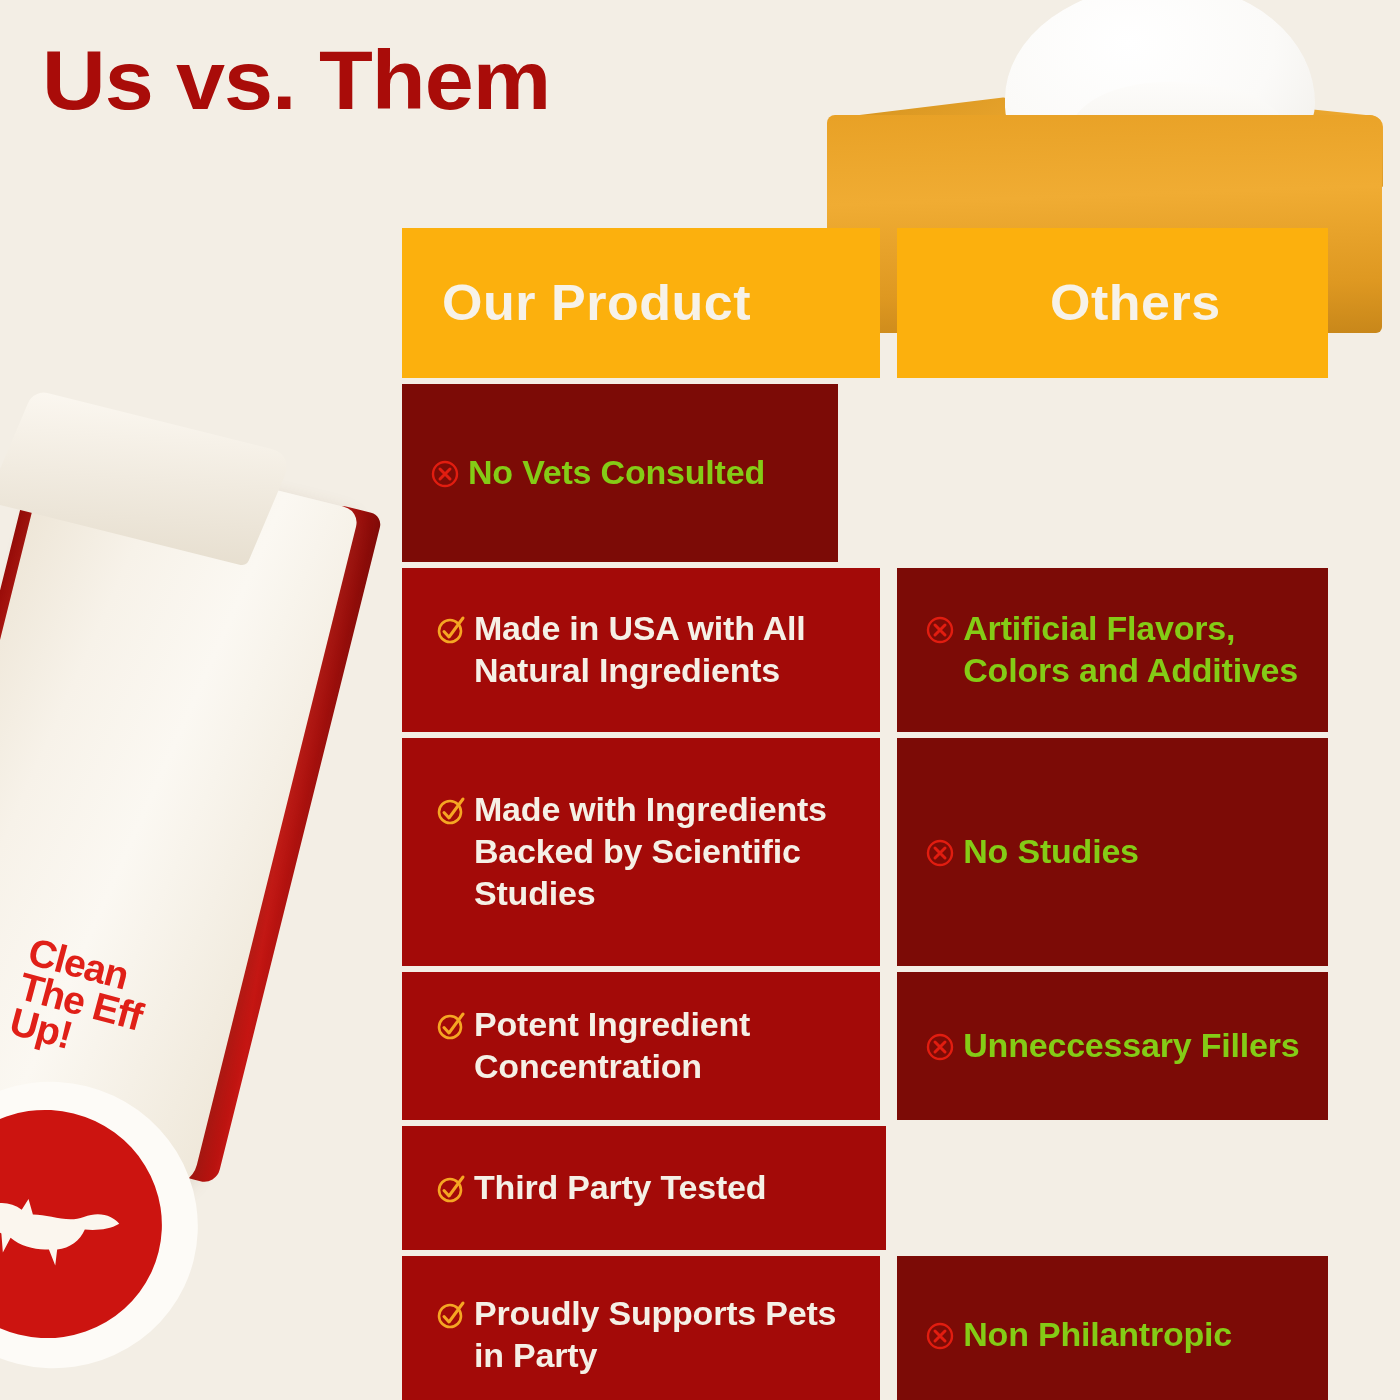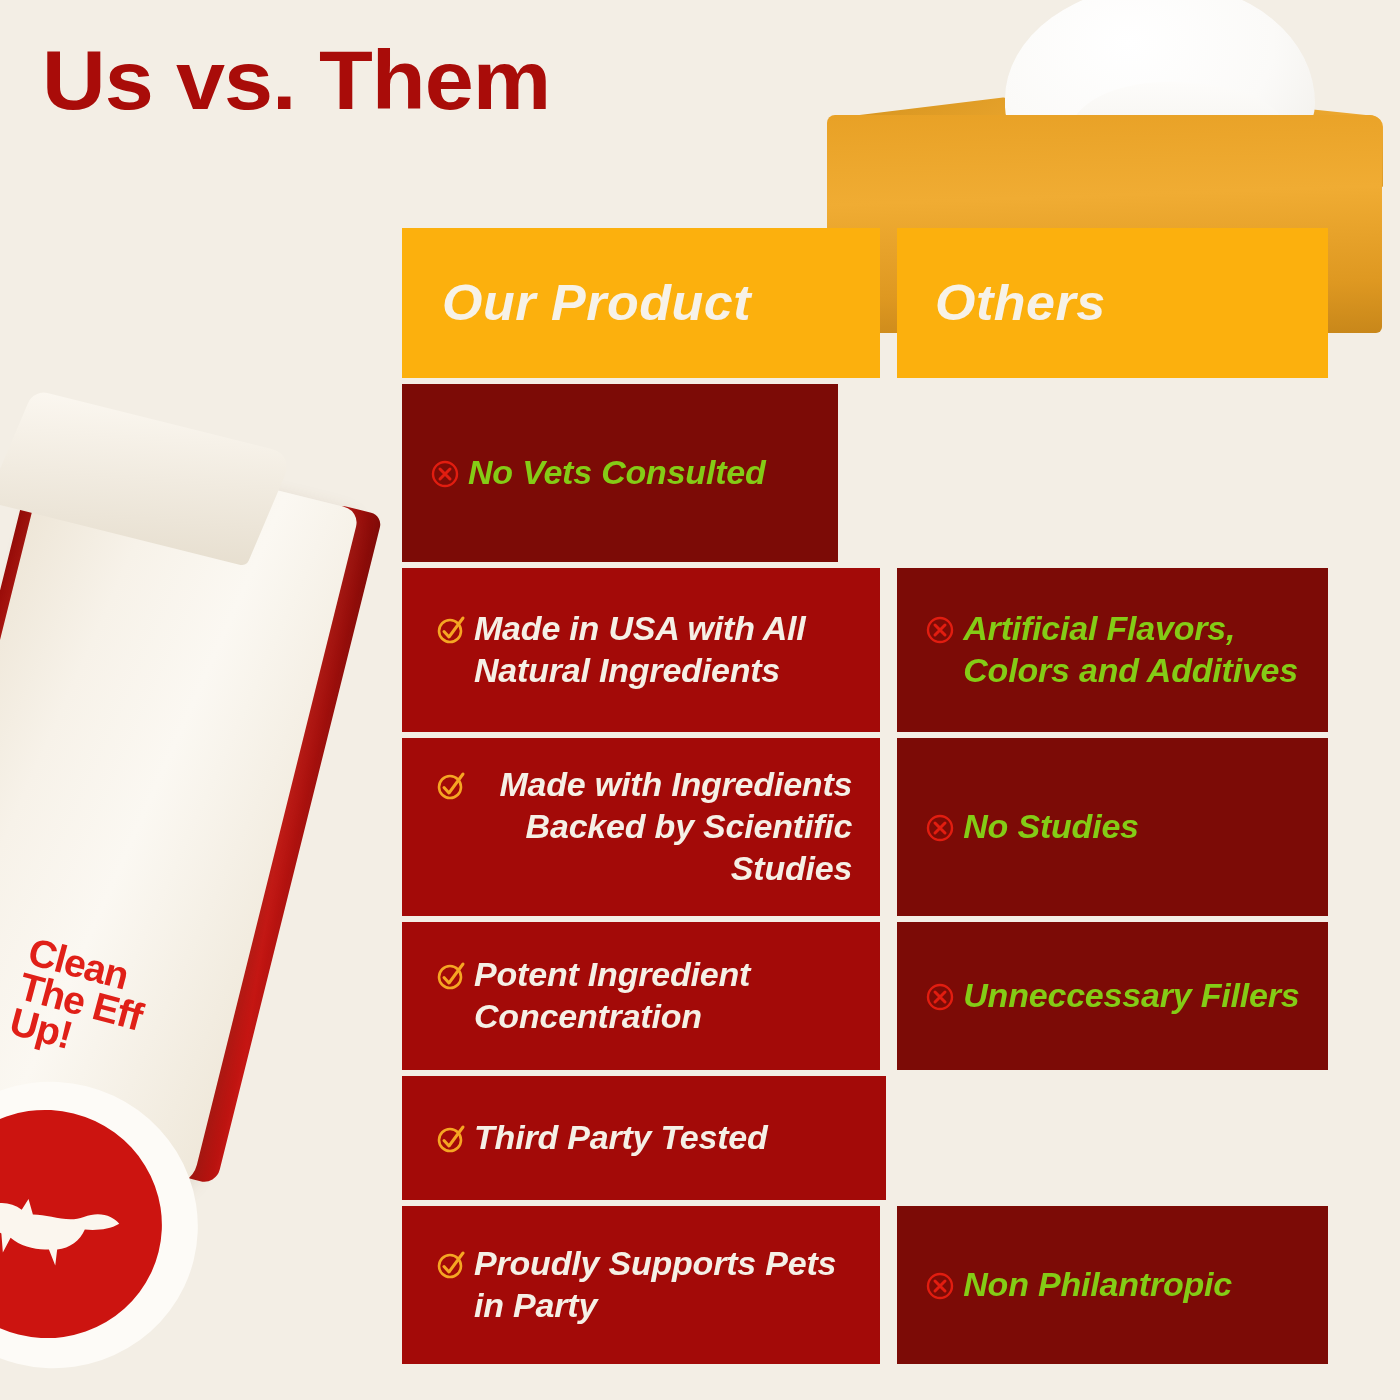"Our Product" .table-row { font-style: italic -> none }
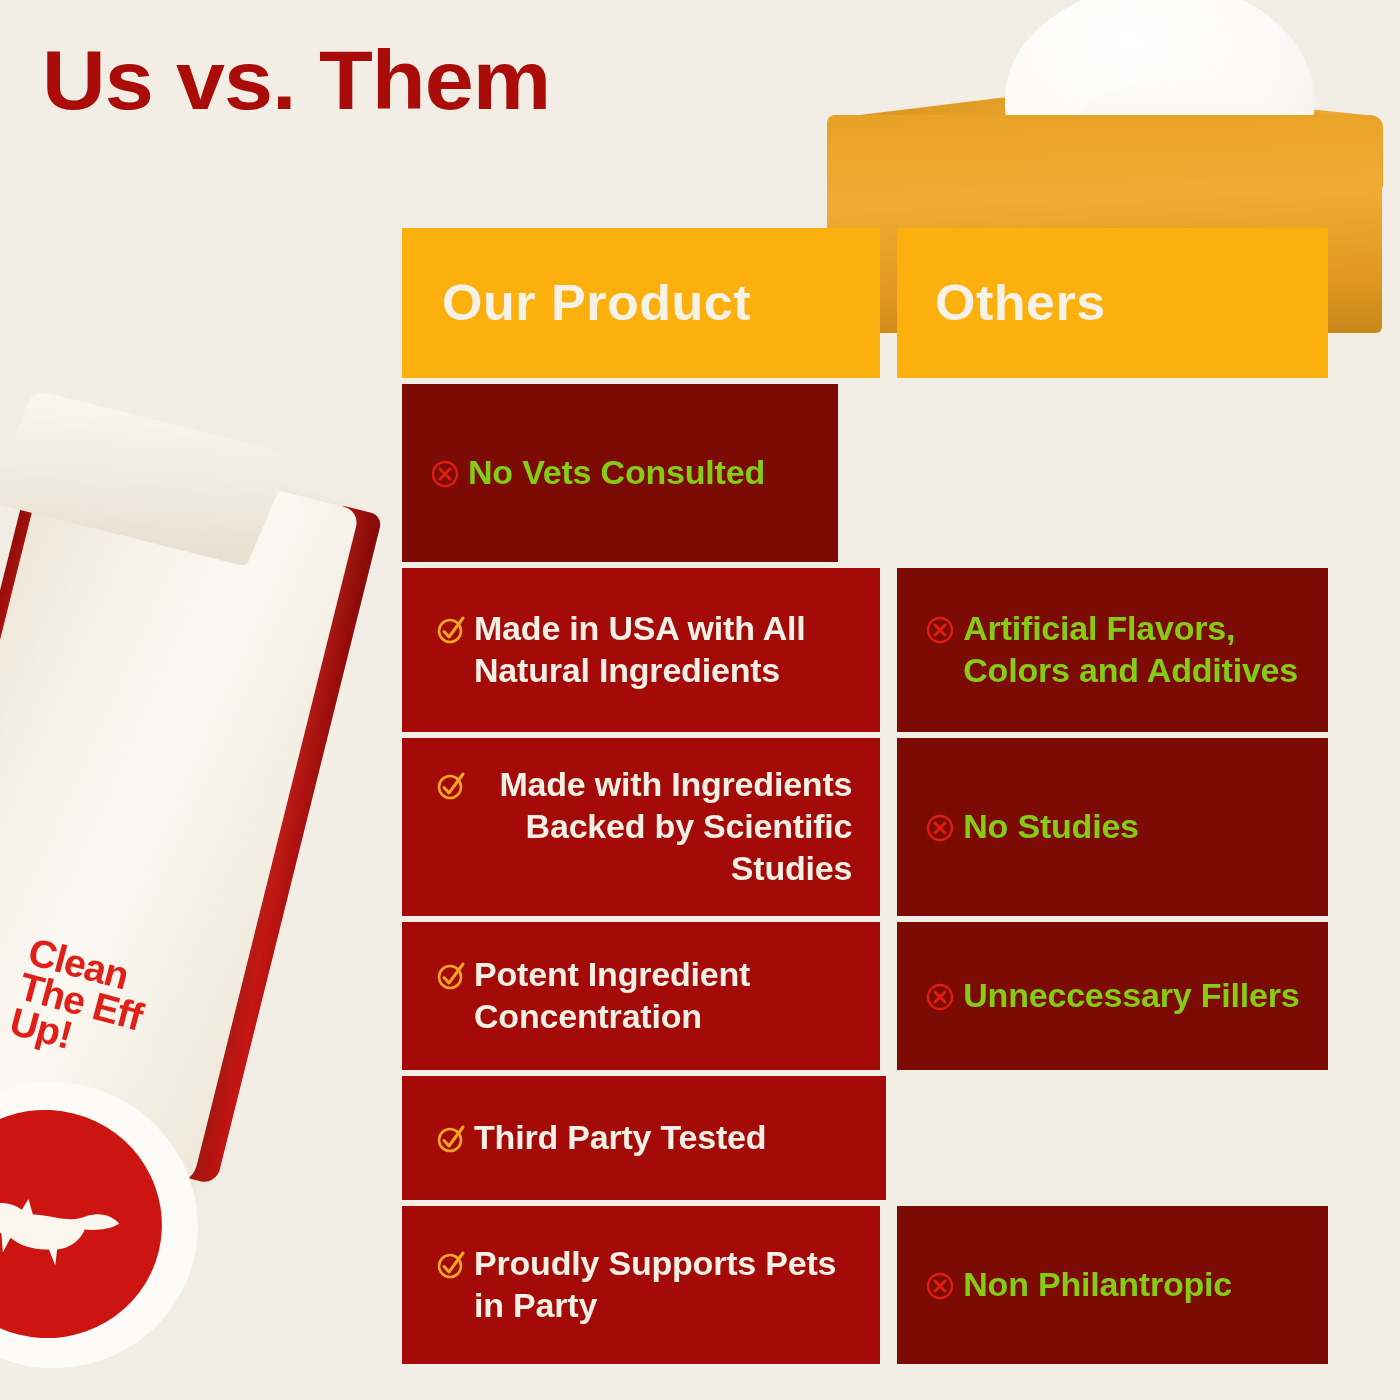"Others" .header-row .cell-theirs { justify-content: none -> center }
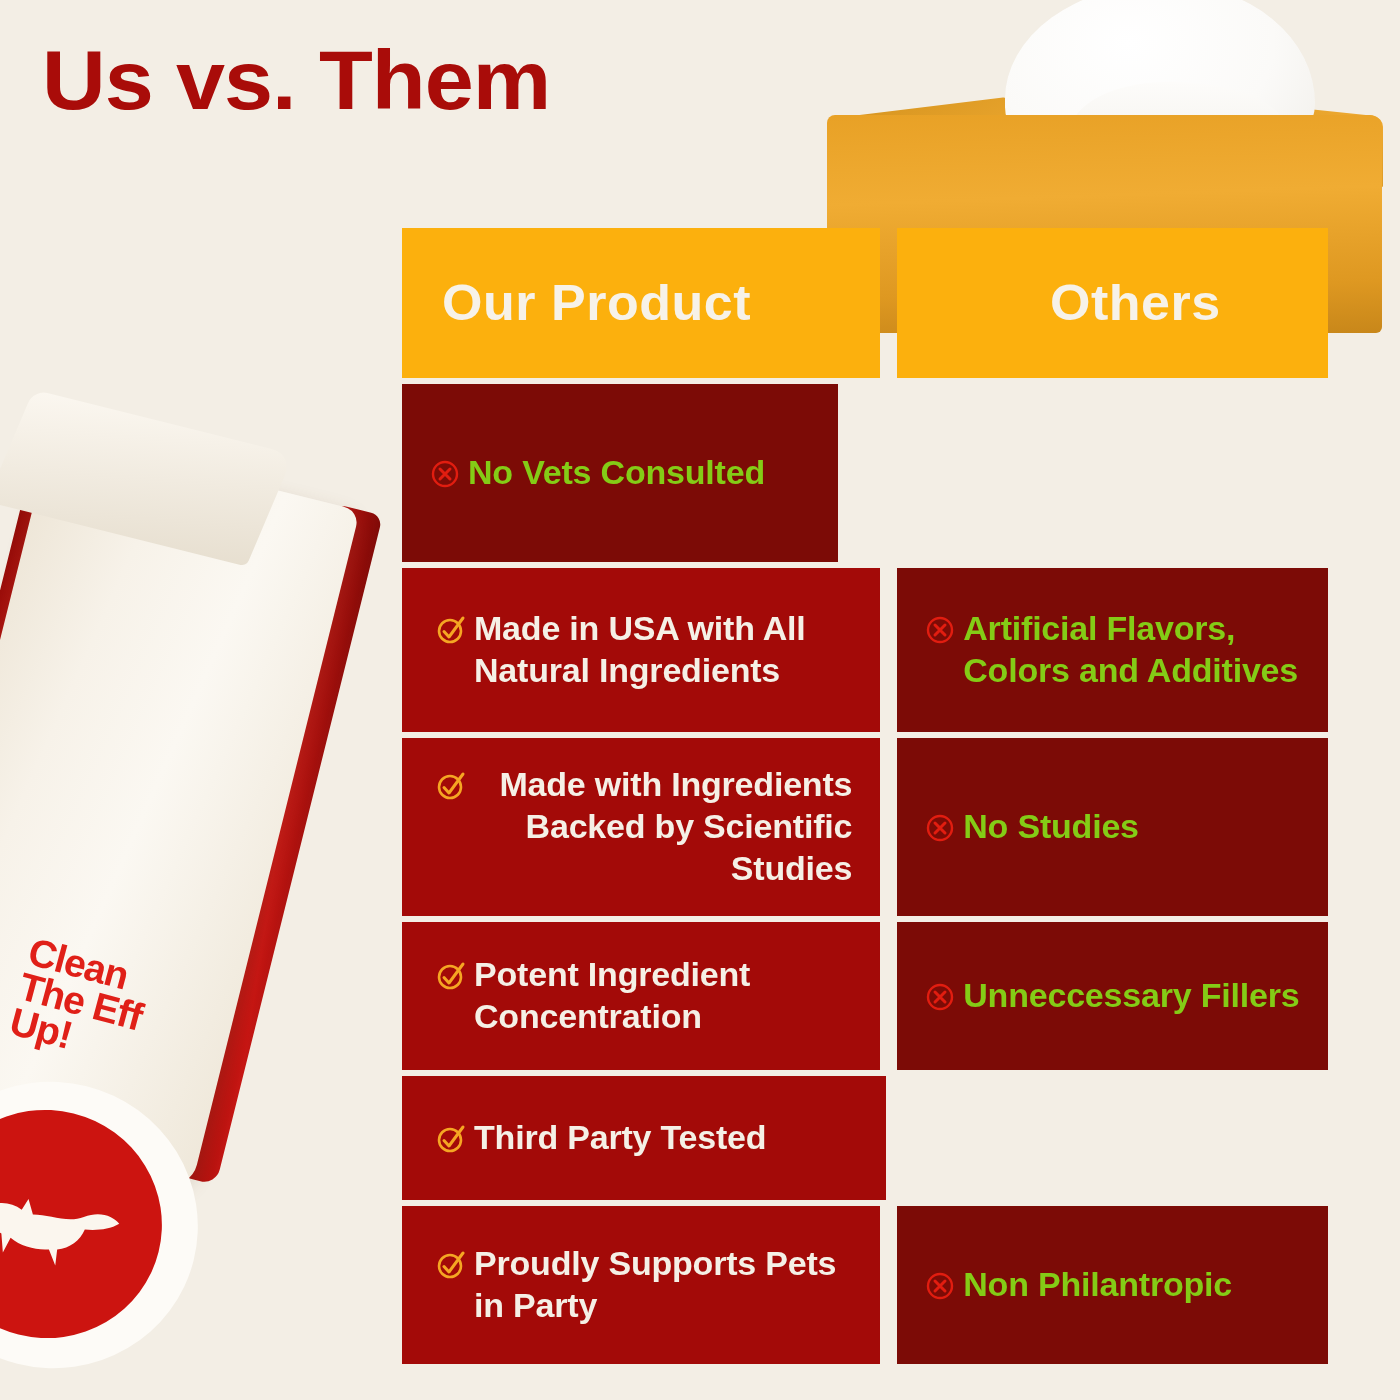"Made with Ingredients Backed by" .row-h-3 .cell { height: 178px -> 228px; text-align: right -> none }
